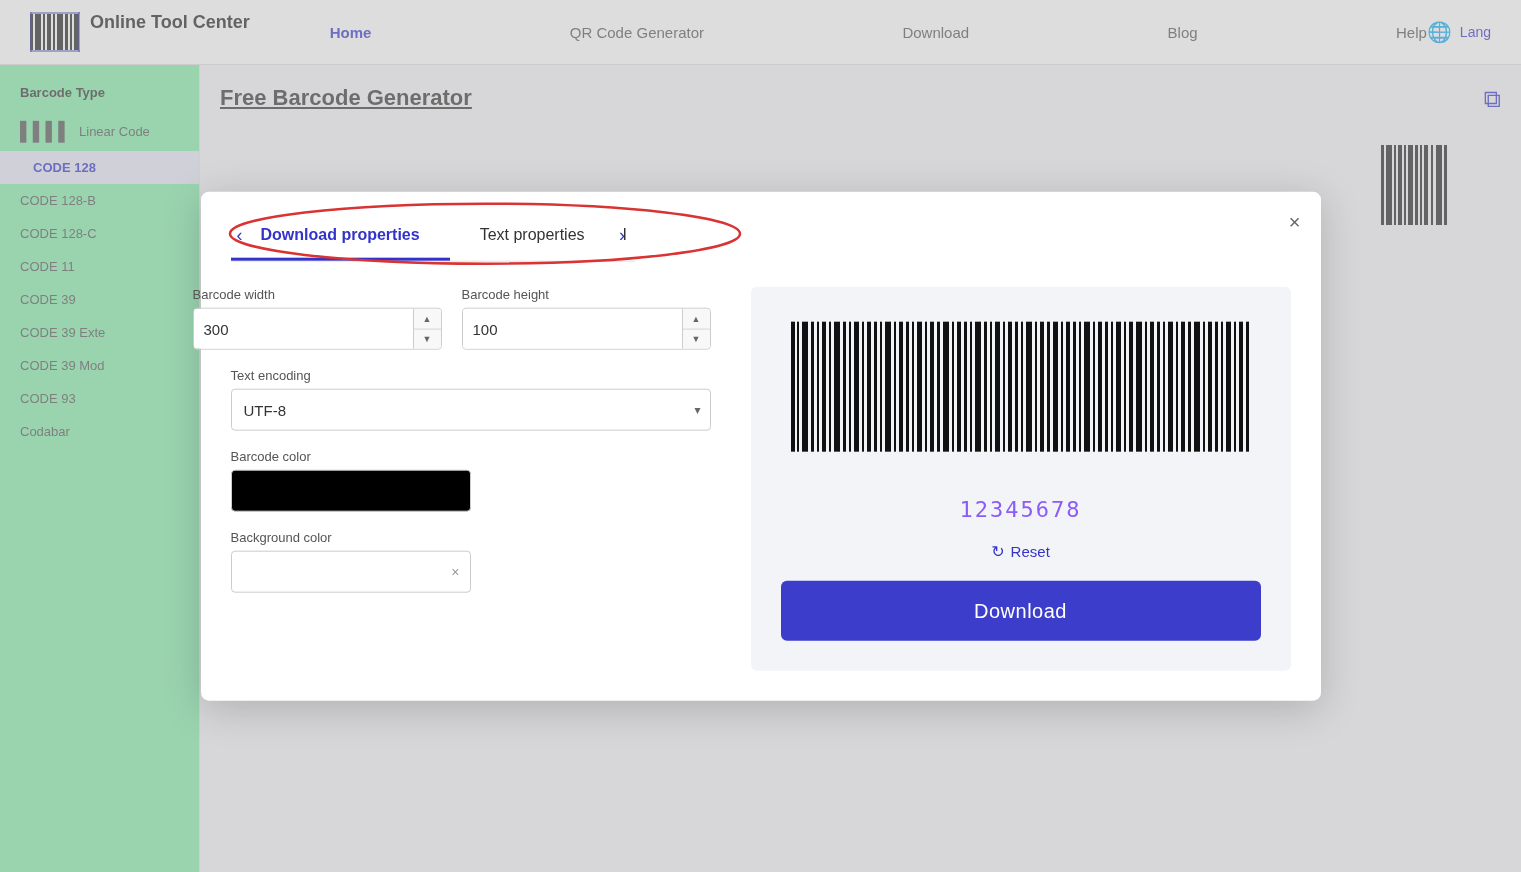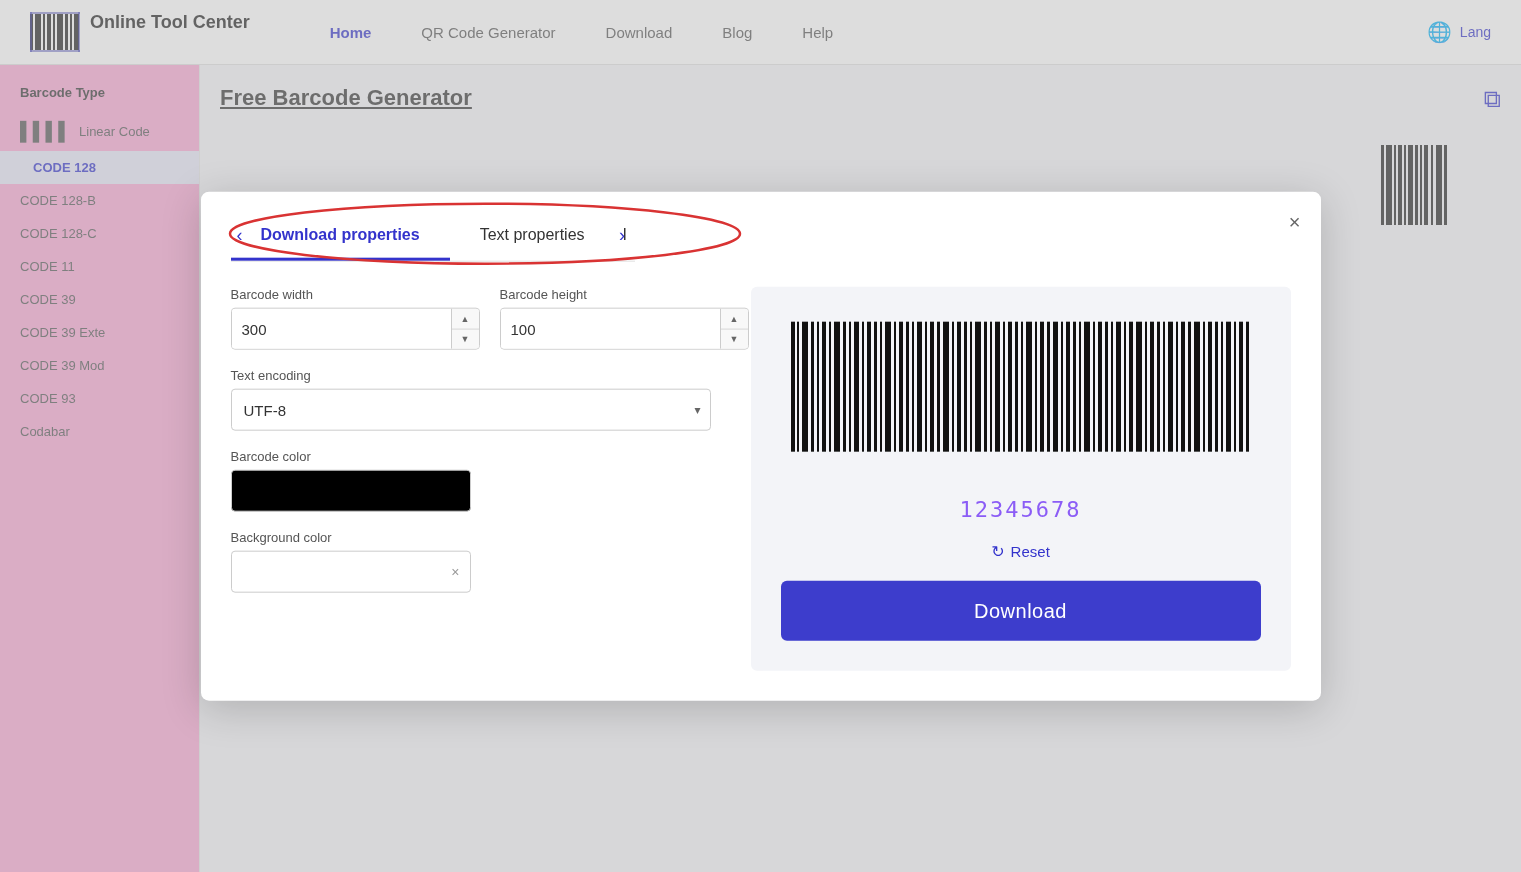"Home" .nav-links { justify-content: flex-start -> space-between }
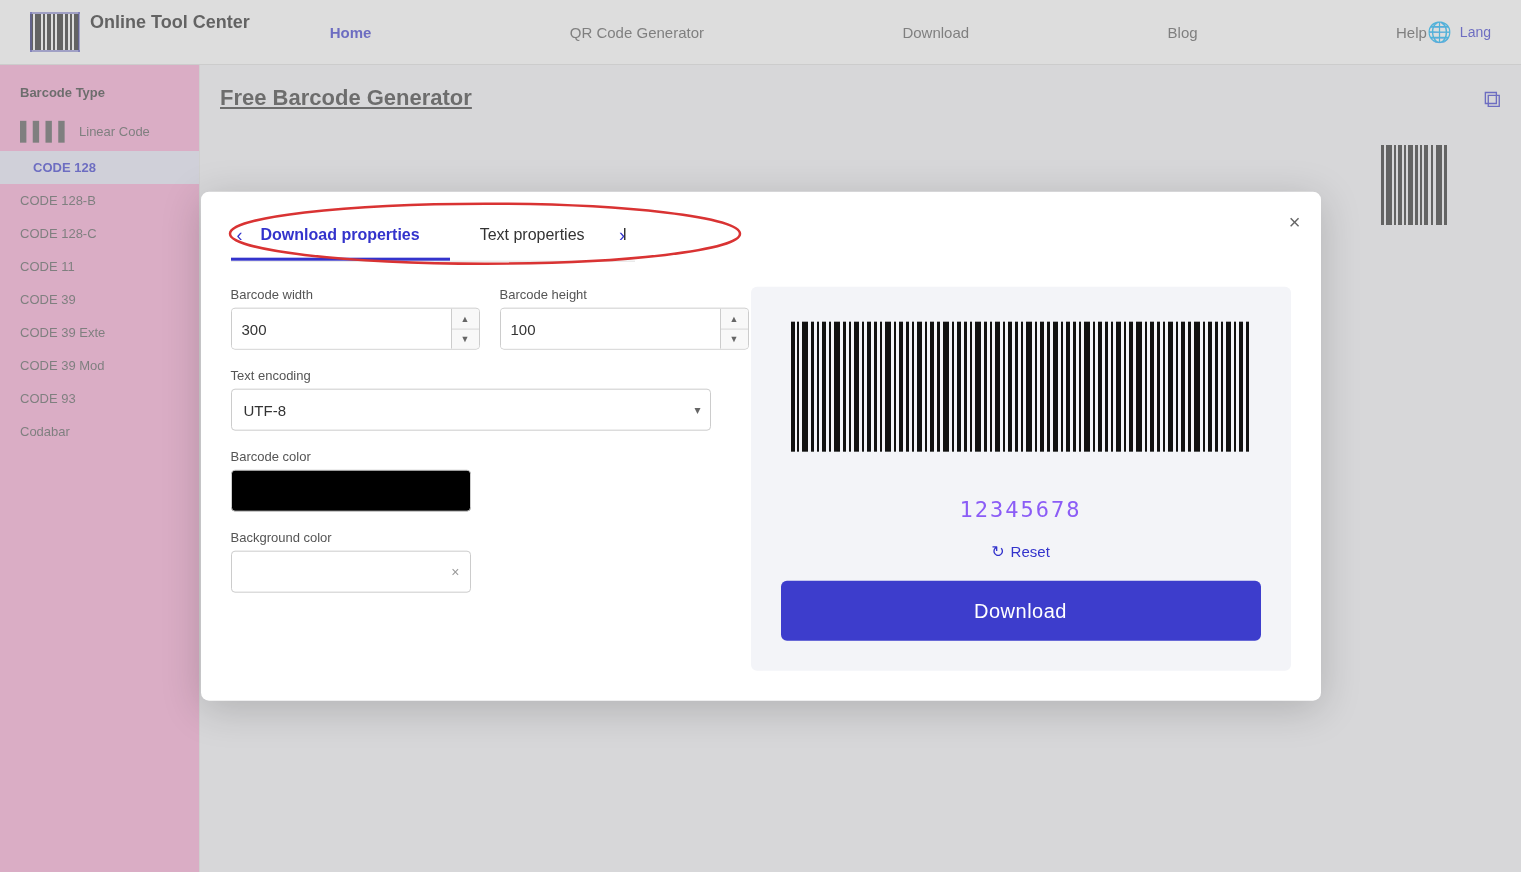"Barcode Type" .sidebar { background: #f9a8d4 -> #86efac }
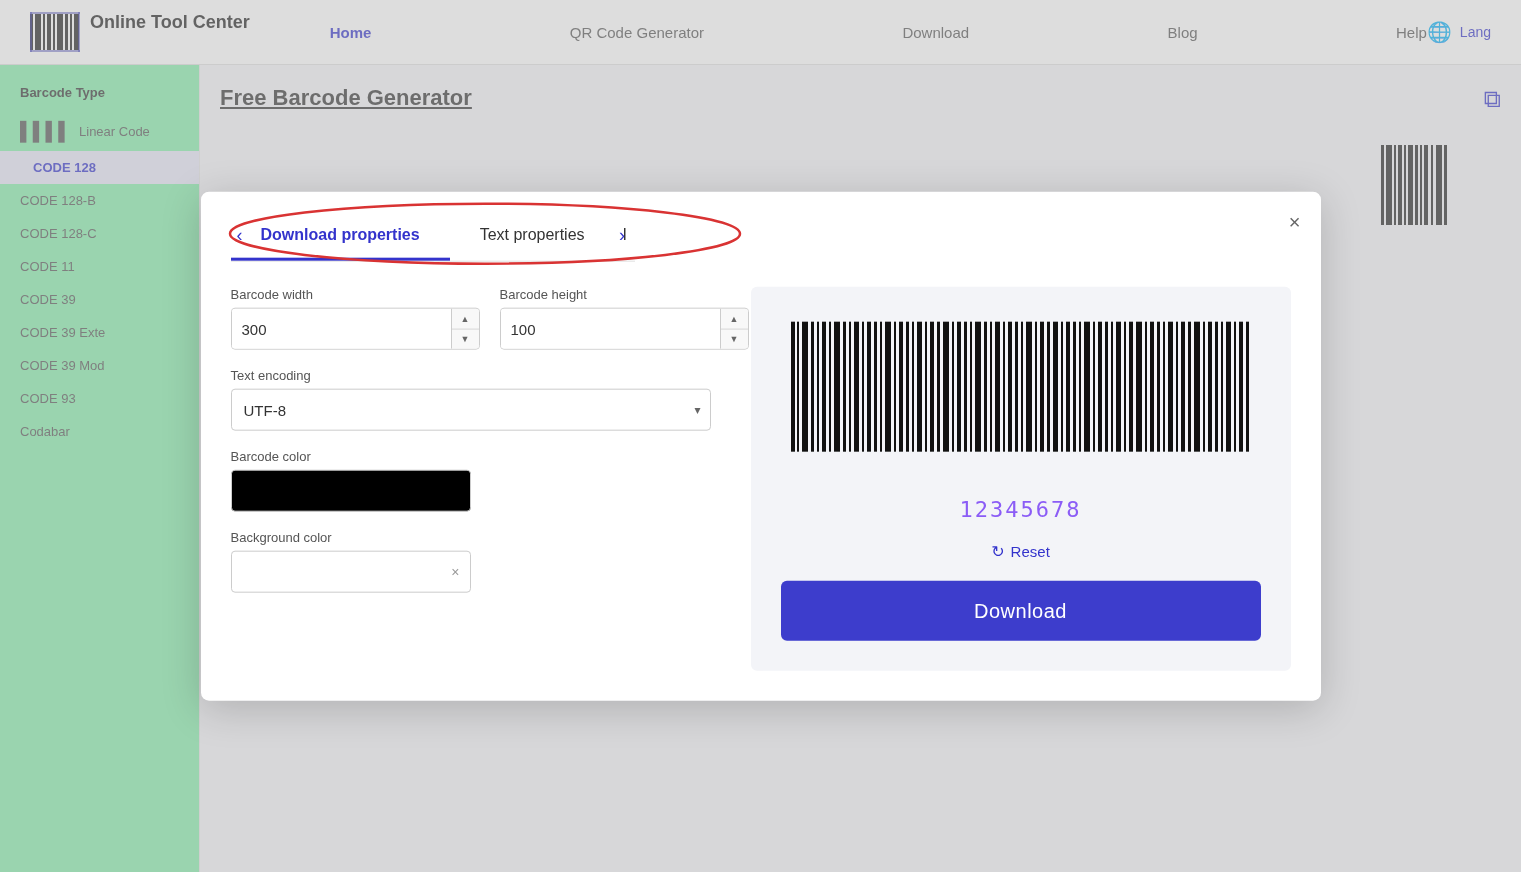"Barcode width" .form-row { justify-content: none -> flex-end }
